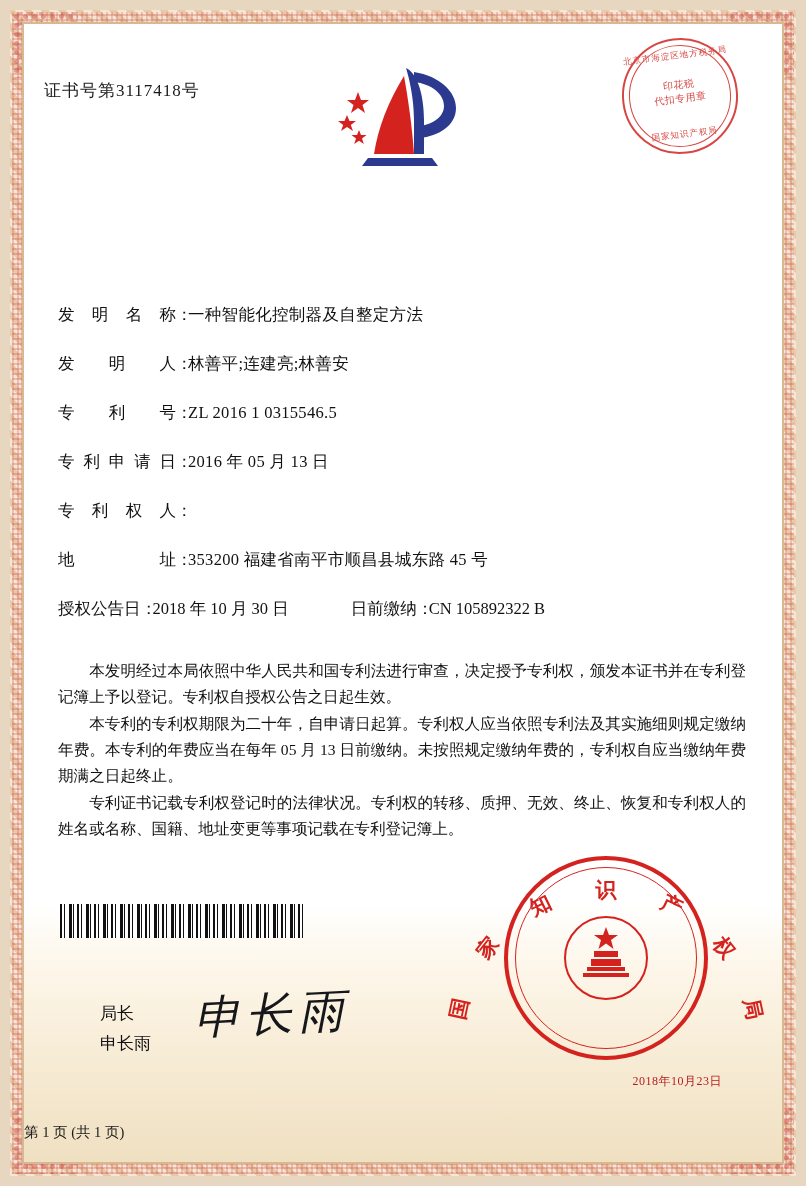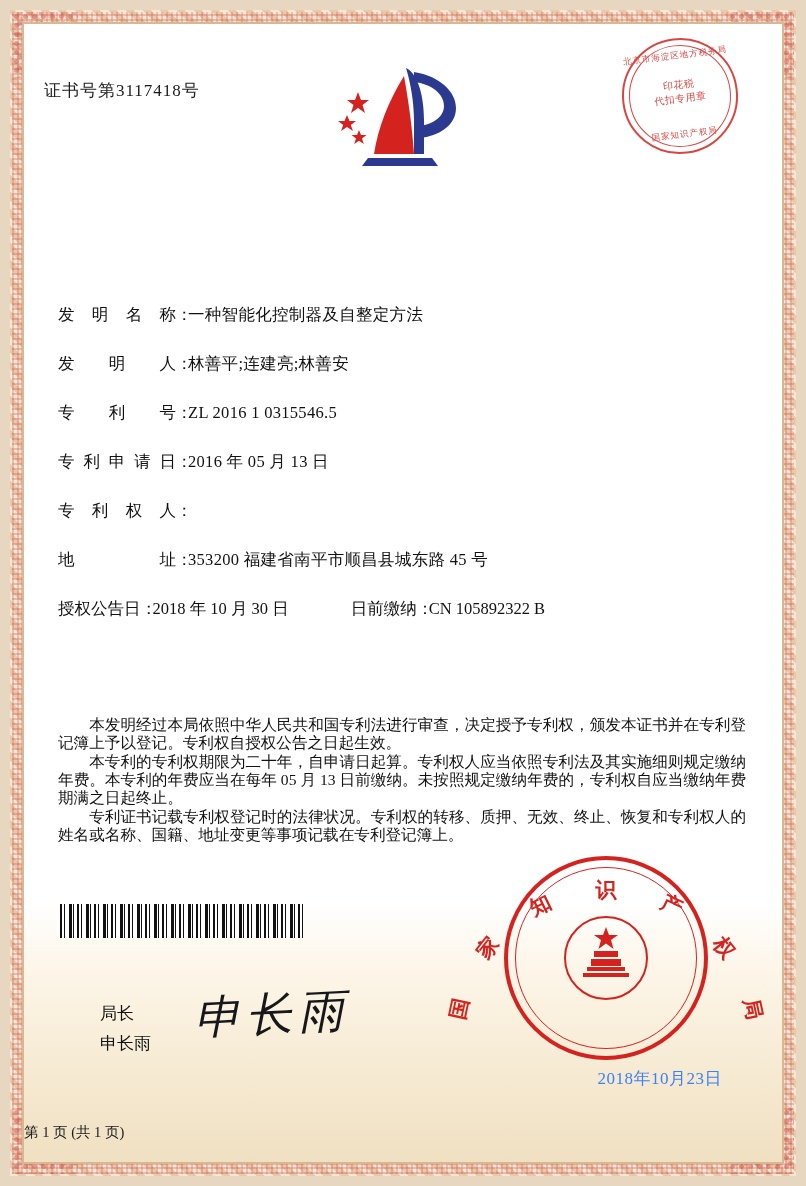"本发明经过本局依照中华人民共和国专利法进行审查，决定授予专利权，颁发本证书并在专" .paragraphs { line-height: 18px -> 26px; top: 692px -> 634px }
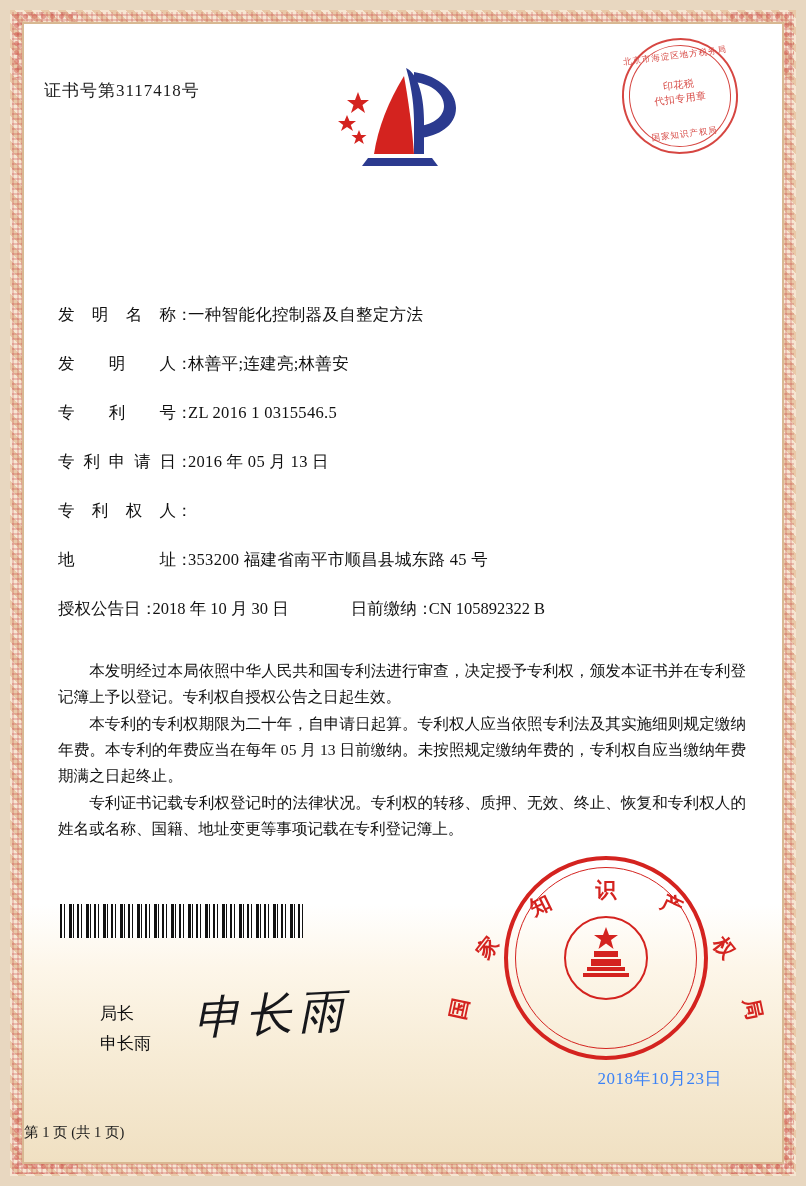"2018年10月23日" .seal-date { color: #3b82f6 -> #b91c1c; font-size: 17px -> 12px }
